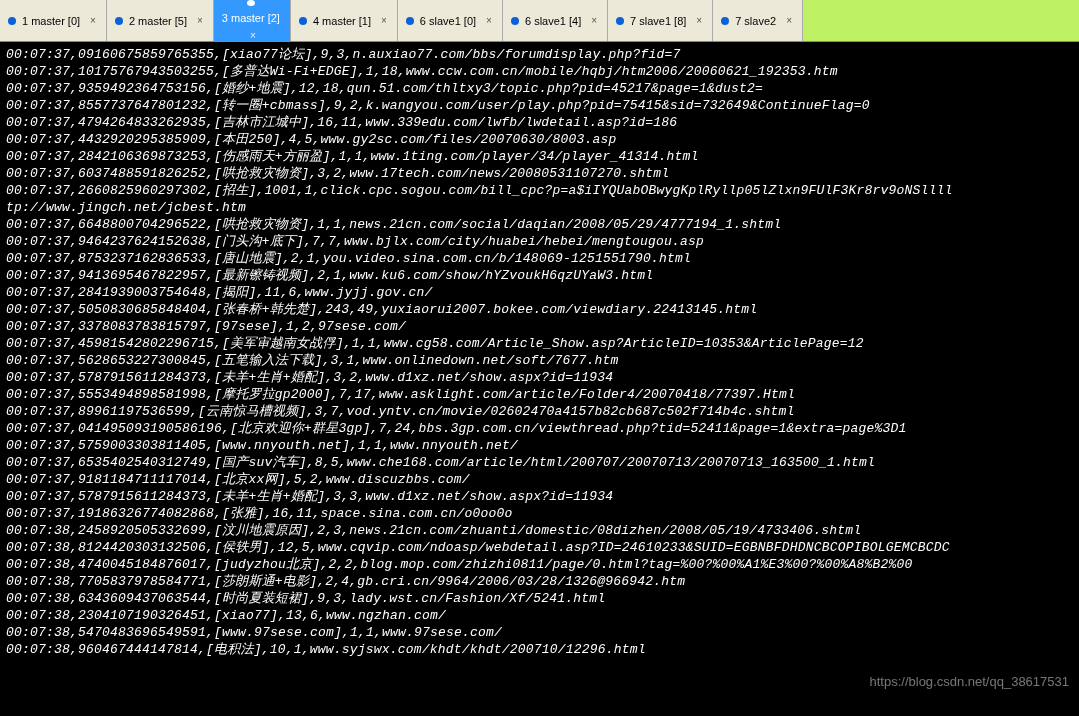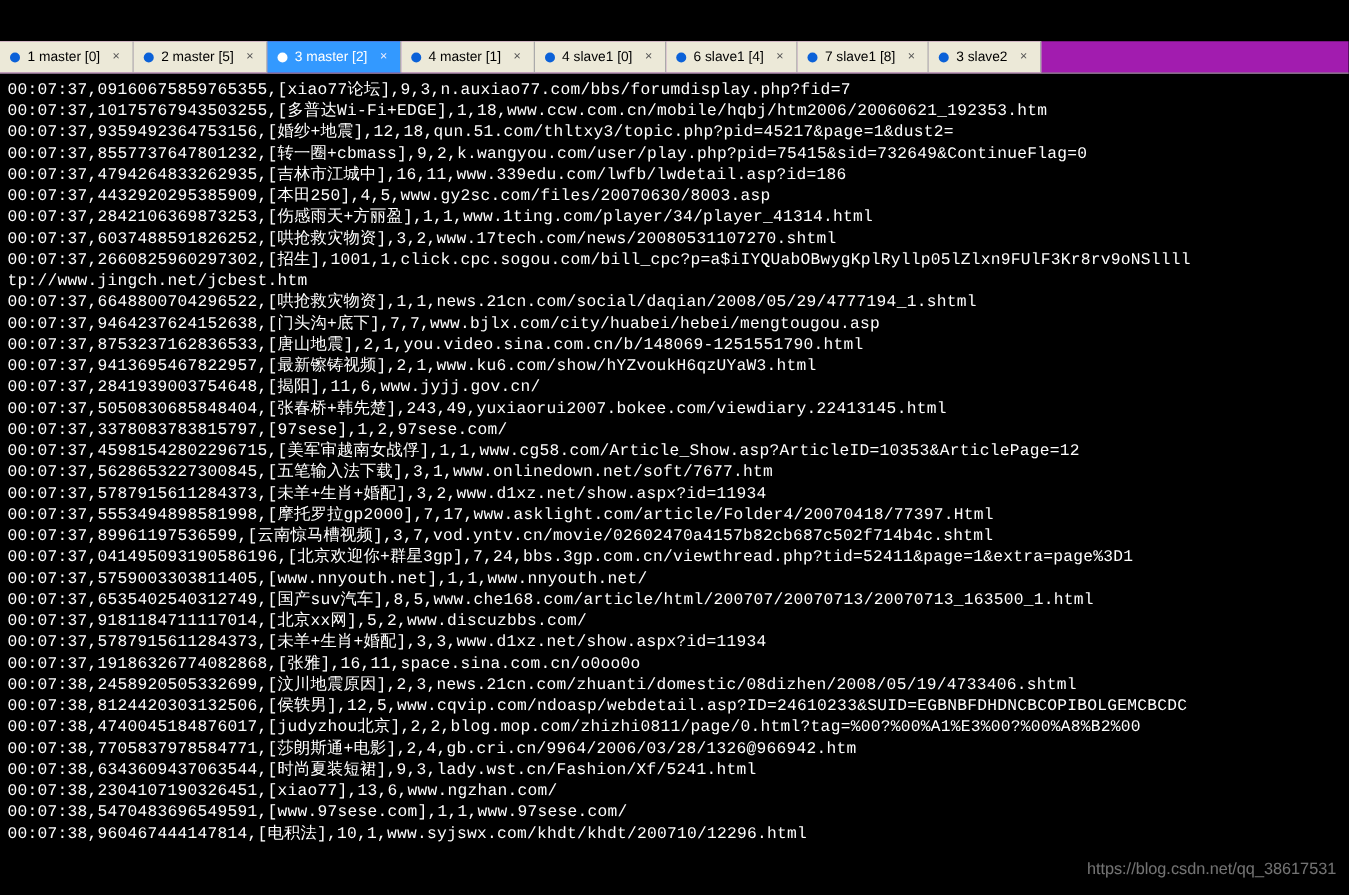"1 master [0]" .tabs { background: #a21caf -> #bef264; height: 26px -> 42px; margin-top: 33px -> none }
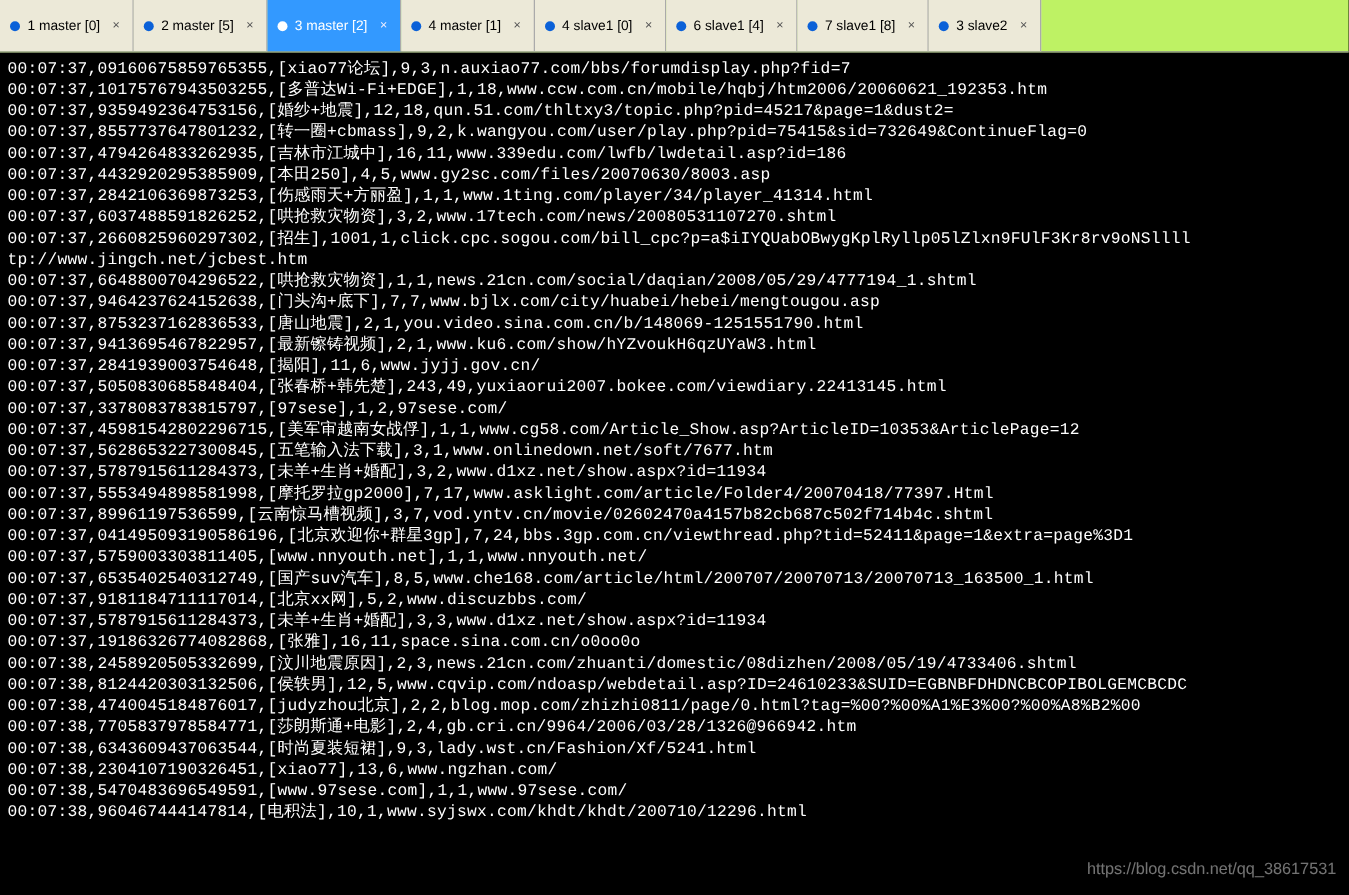"3 master [2]" .tab.active { flex-direction: none -> column }
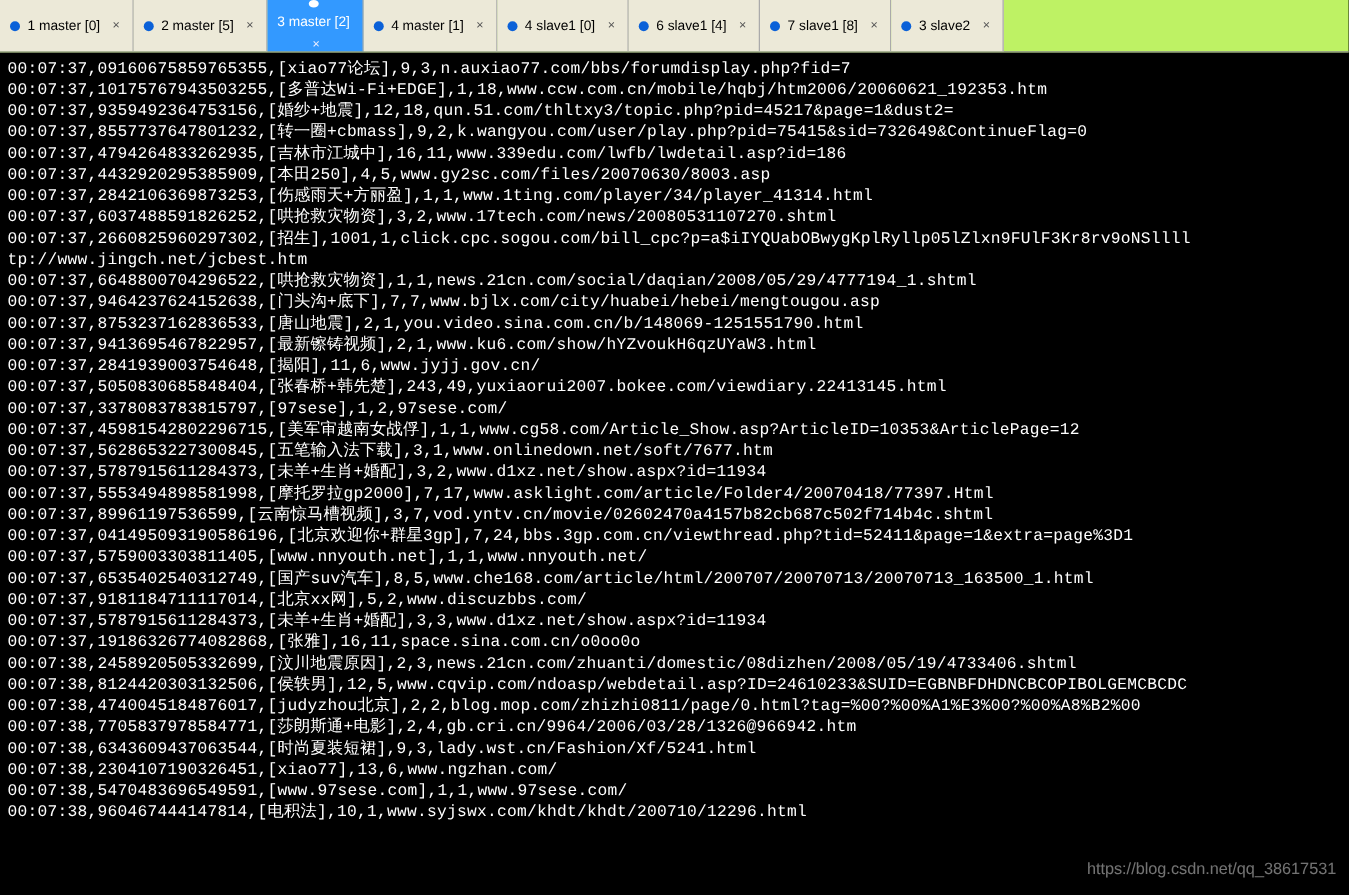"4 slave1 [0]" span { text: 4 -> 6 }
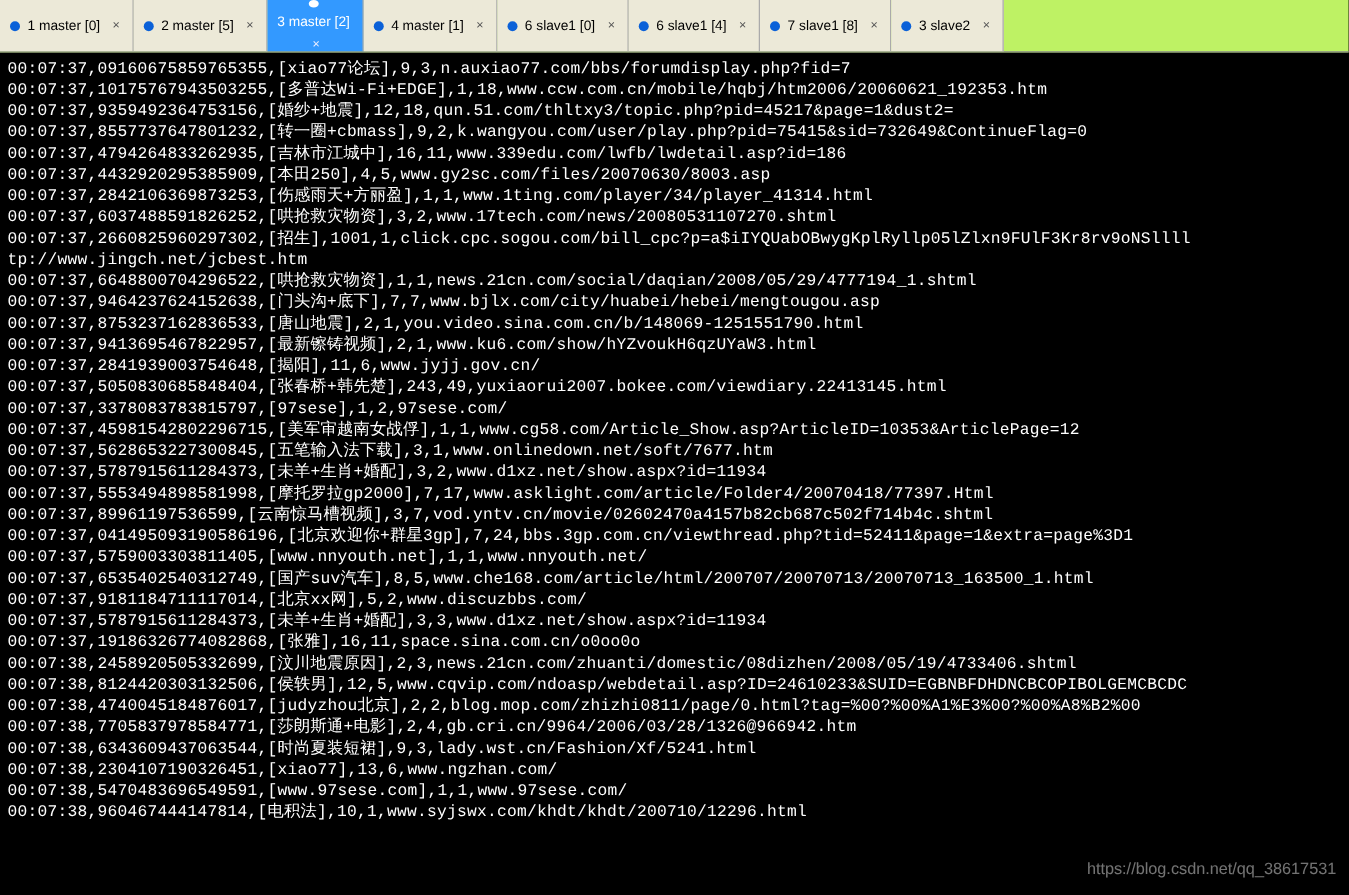"3 slave2" span { text: 3 -> 7 }
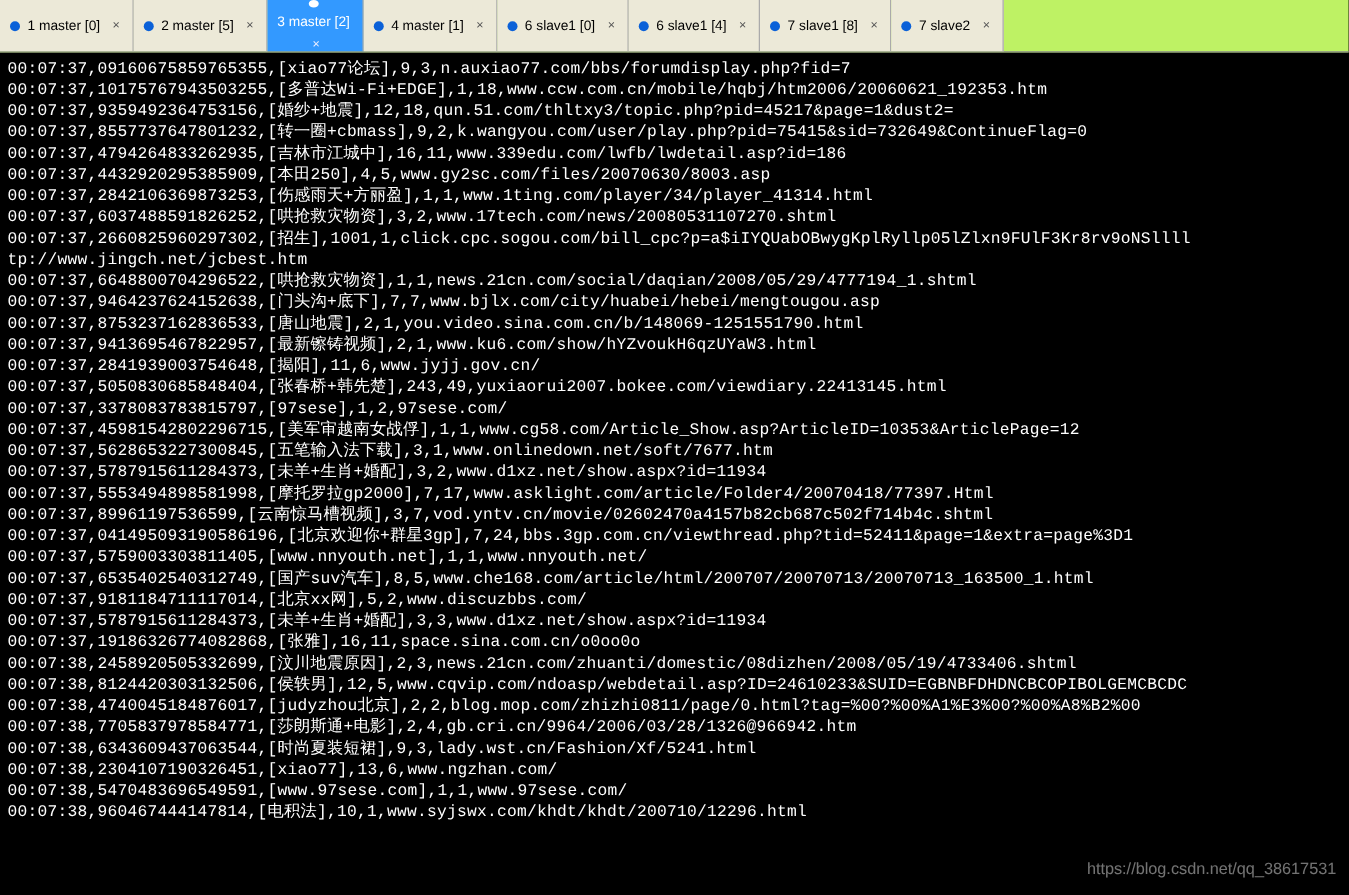"00:07:37,09160675859765355,[xiao77论坛],9," .line { font-style: none -> italic }
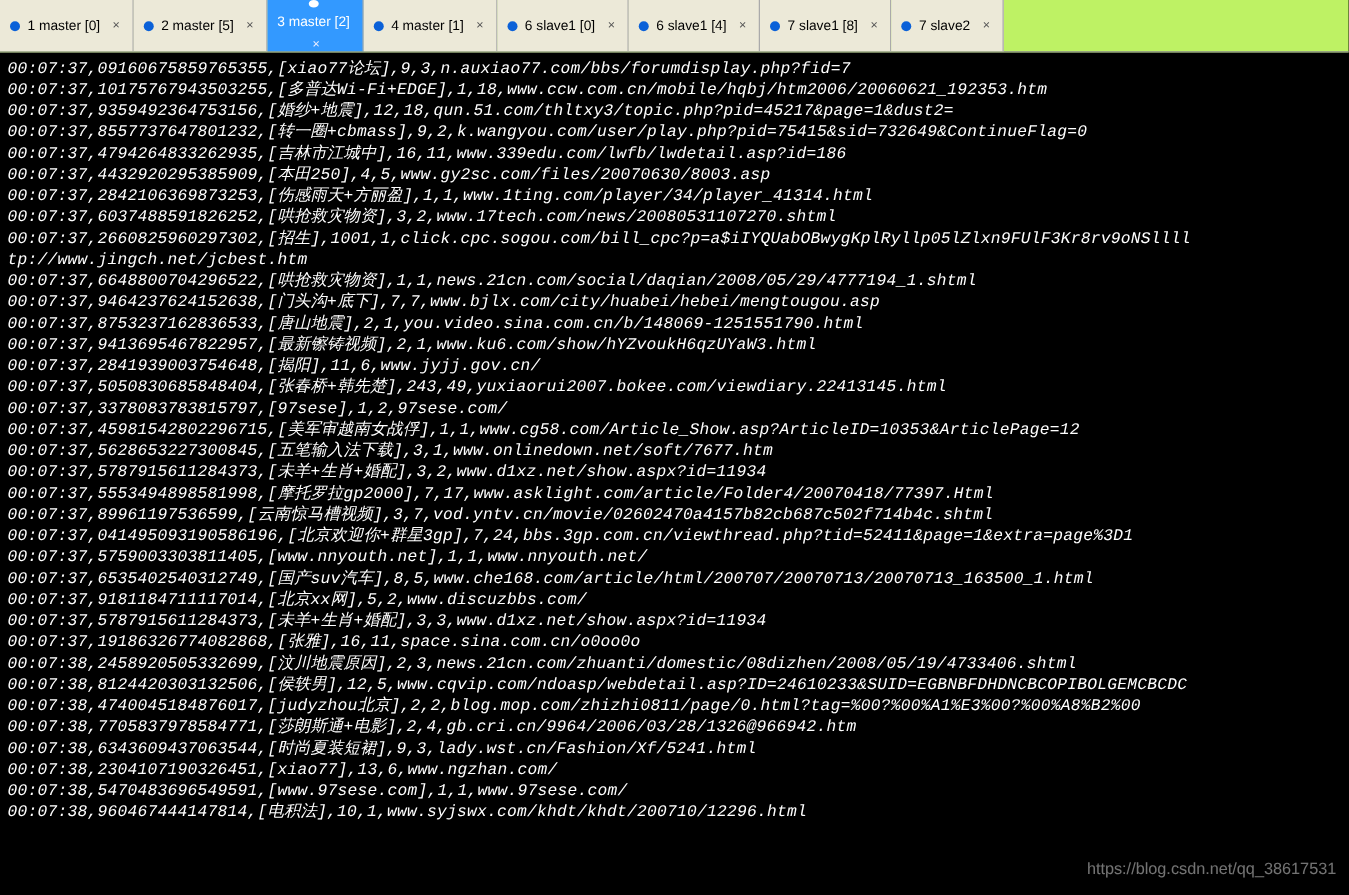"https://blog.csdn.net/qq_38617531" .watermark { bottom: 14px -> 27px }
